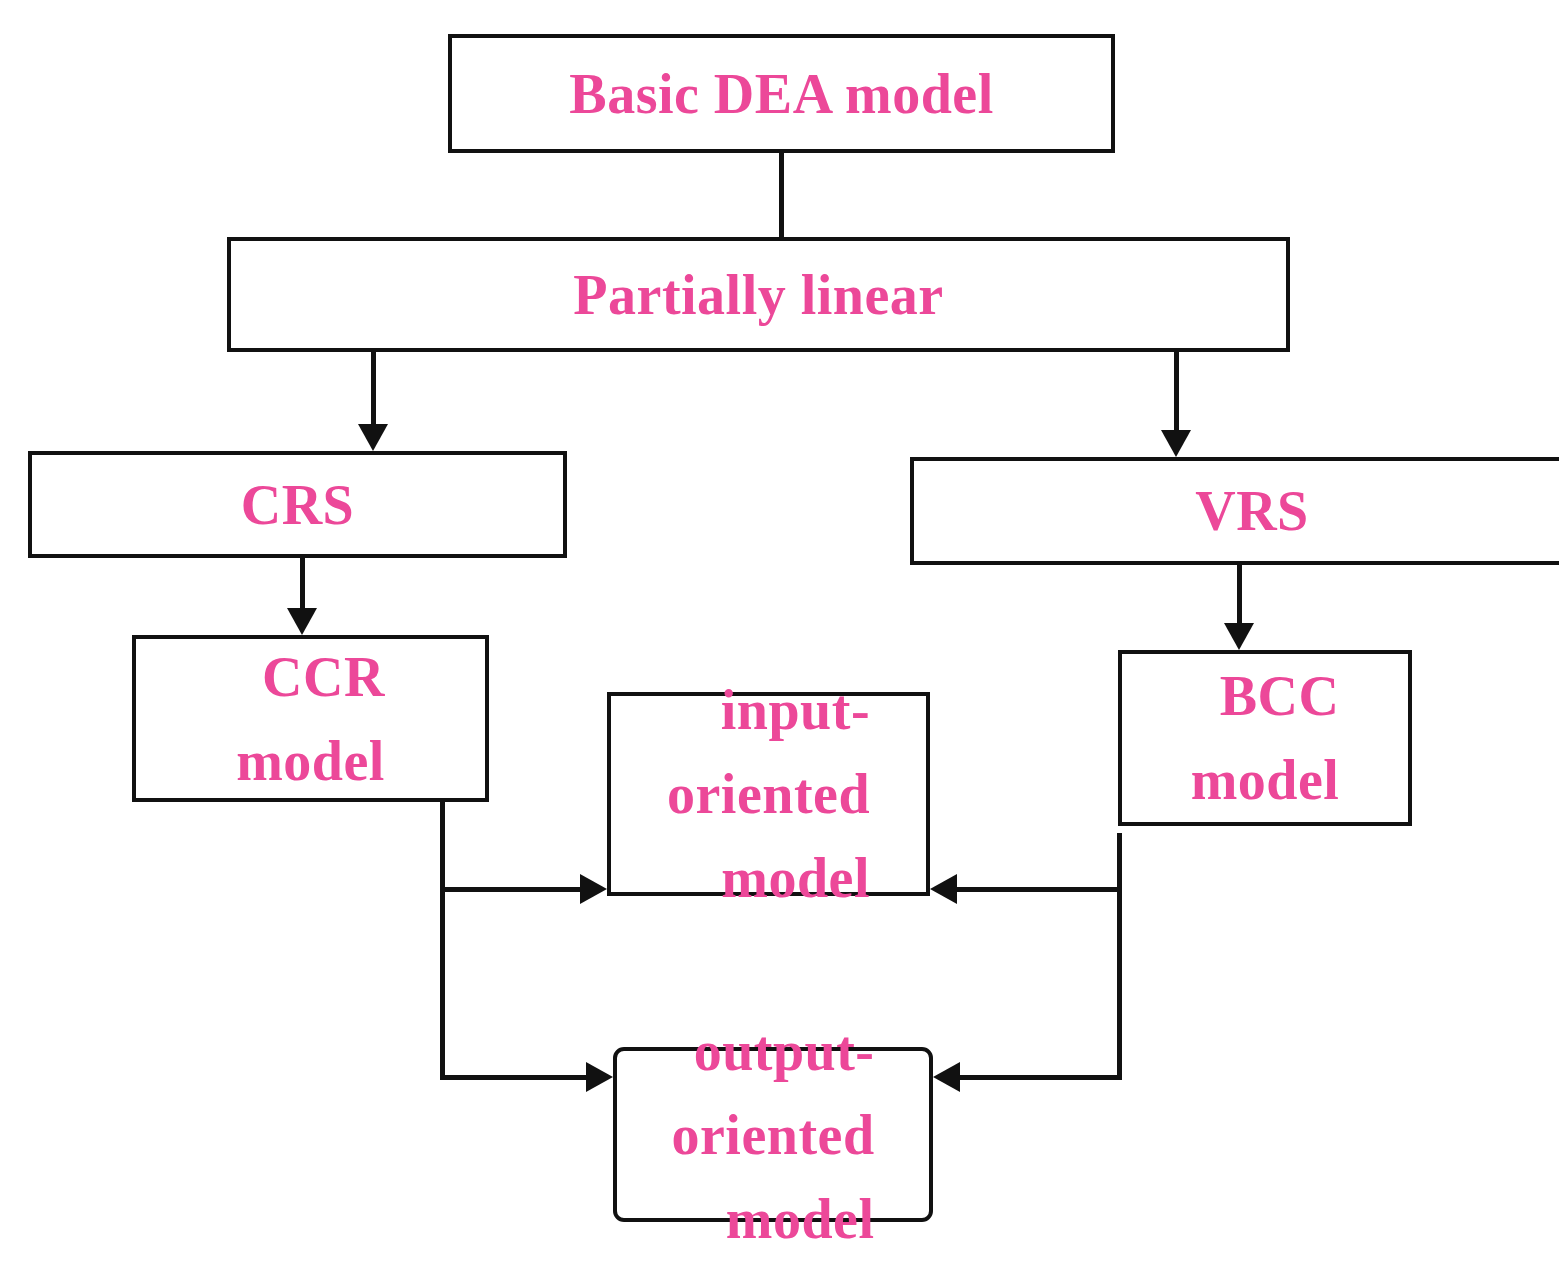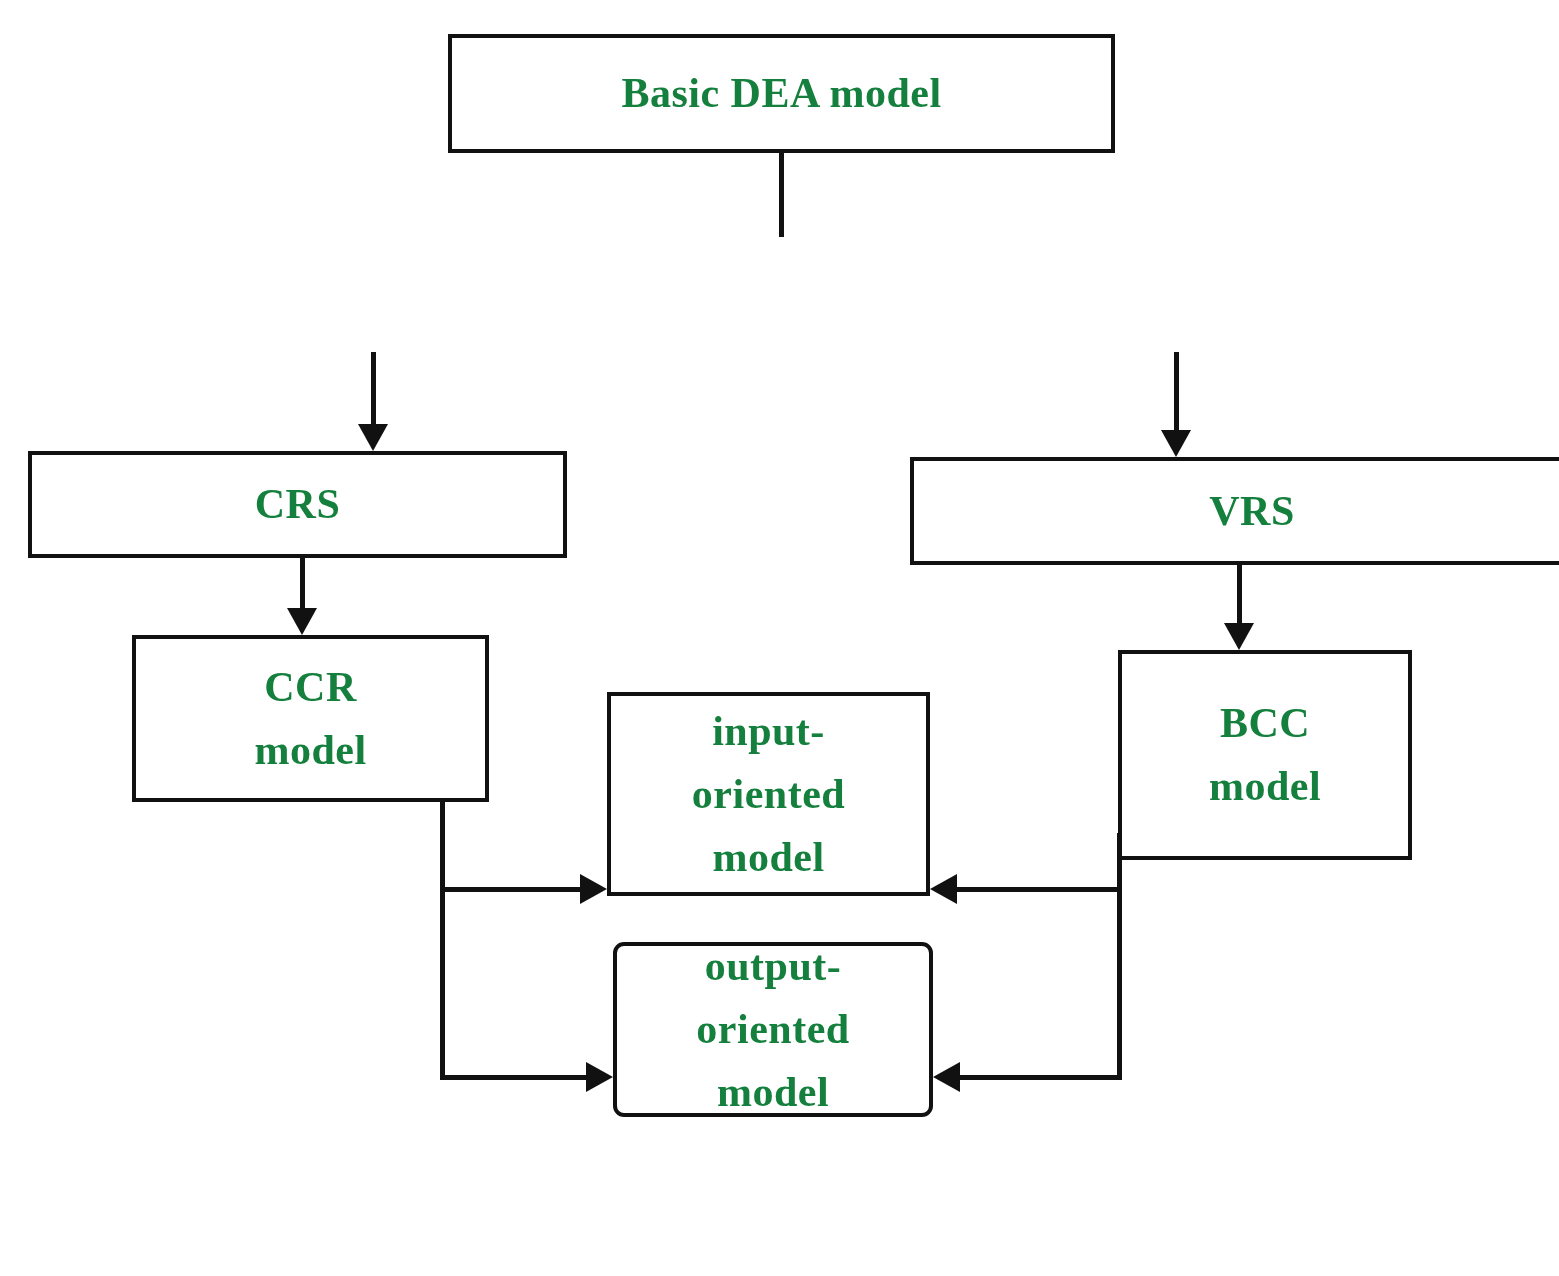"Basic DEA model" .node .label { color: #15803d -> #ec4899; font-size: 42px -> 56px; text-align: none -> right }
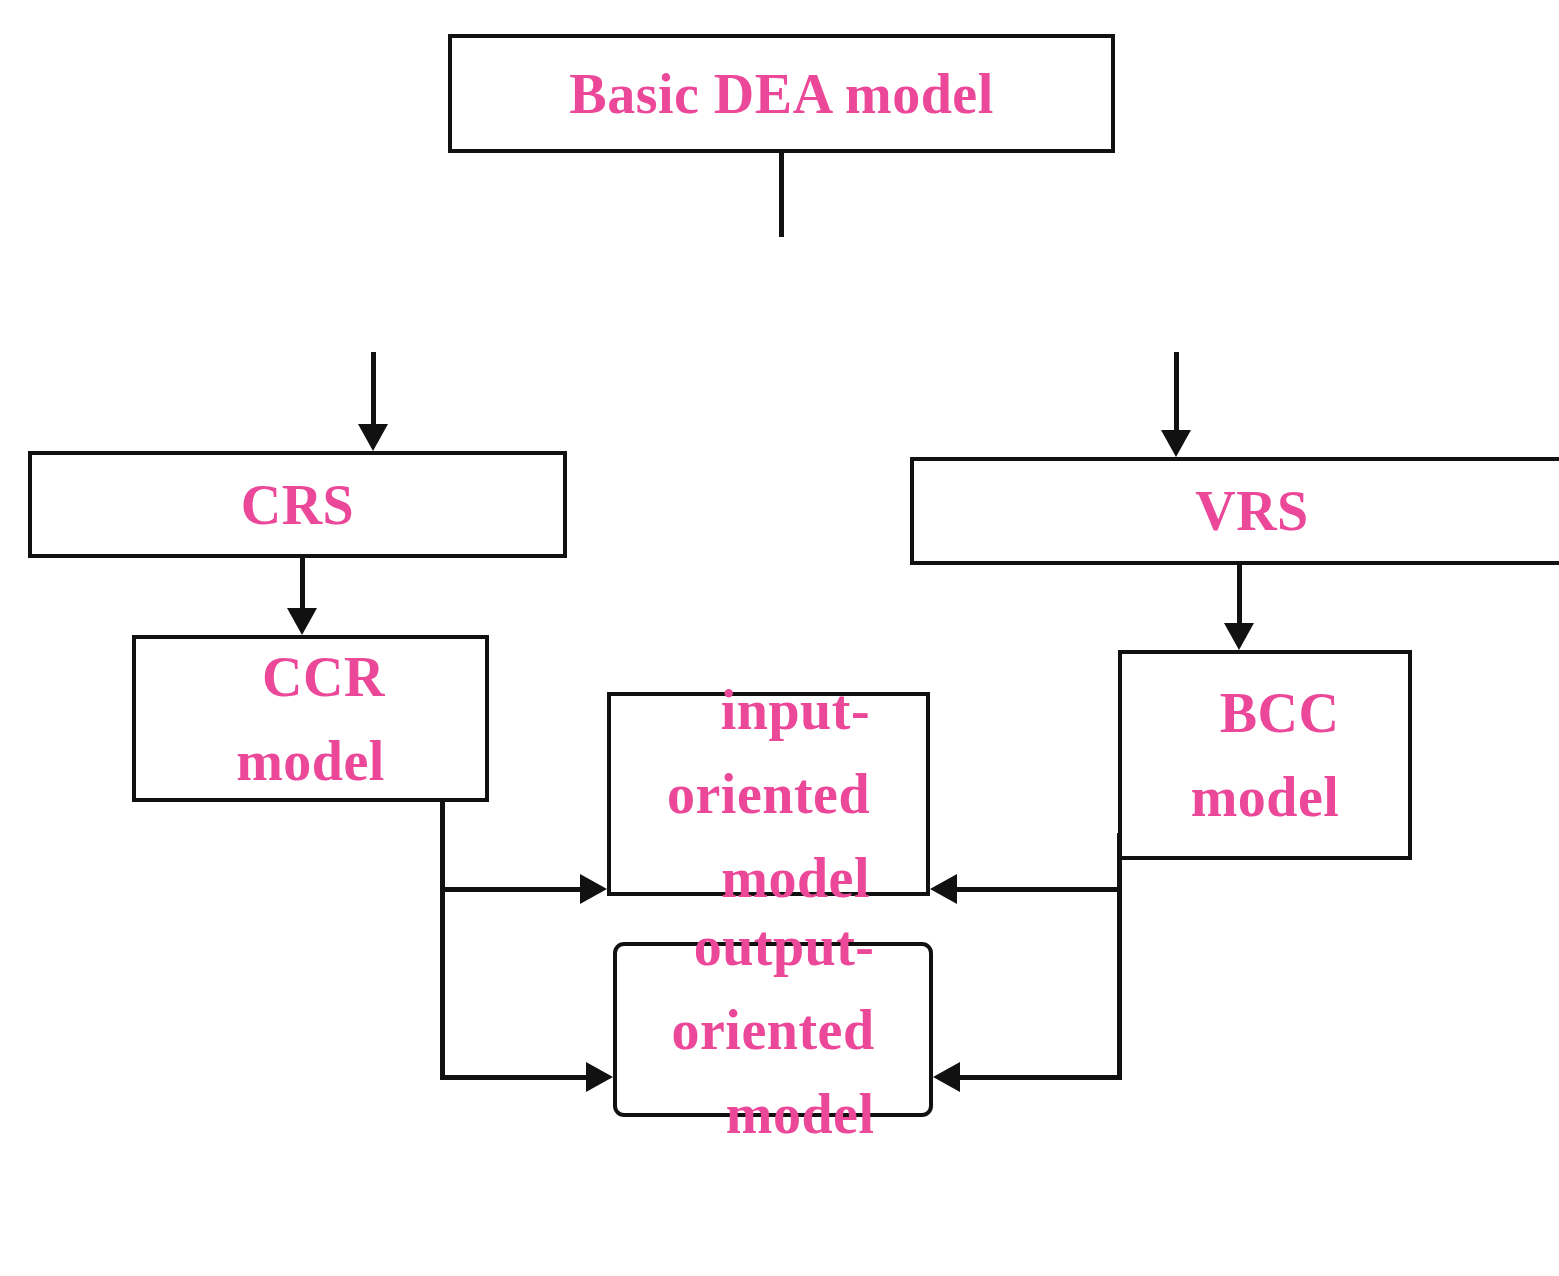"Partially linear" div.node { html: none -> <div> <span>Partially linear</span> </div> }
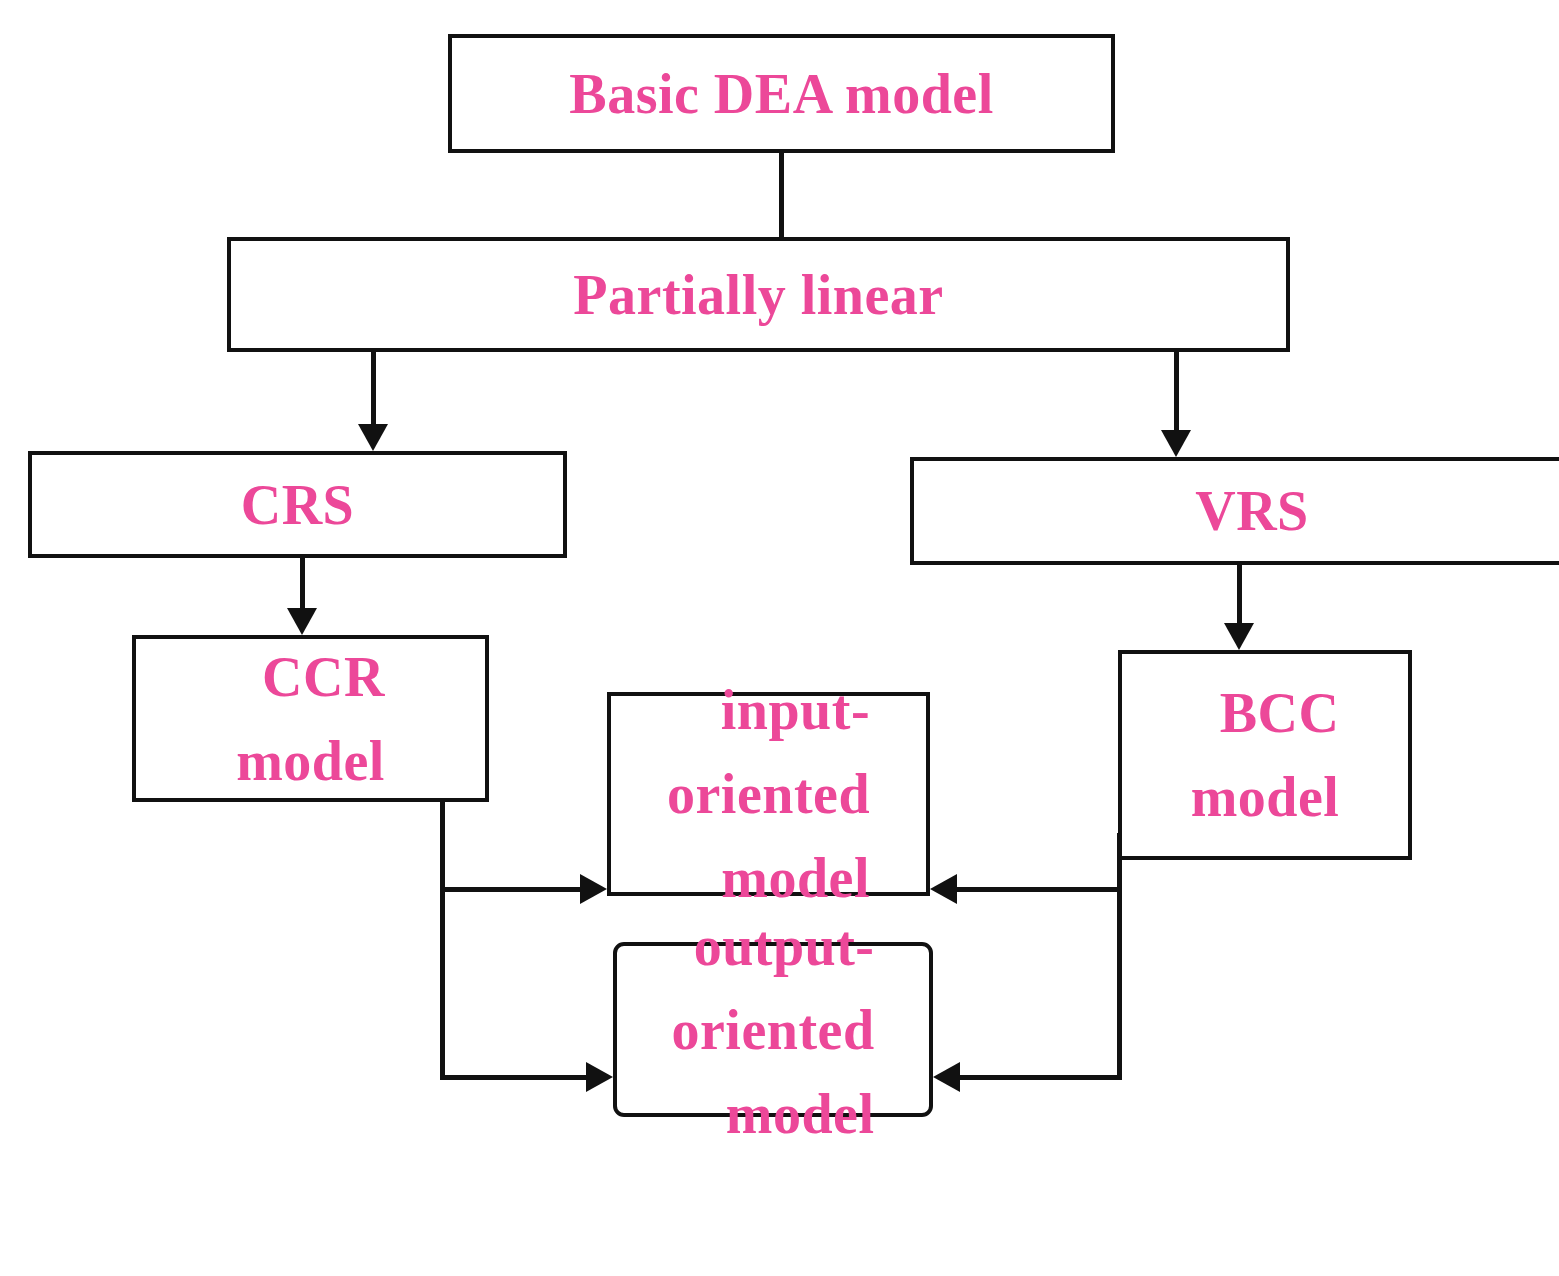"BCC" #node-bcc { height: 210px -> 176px }
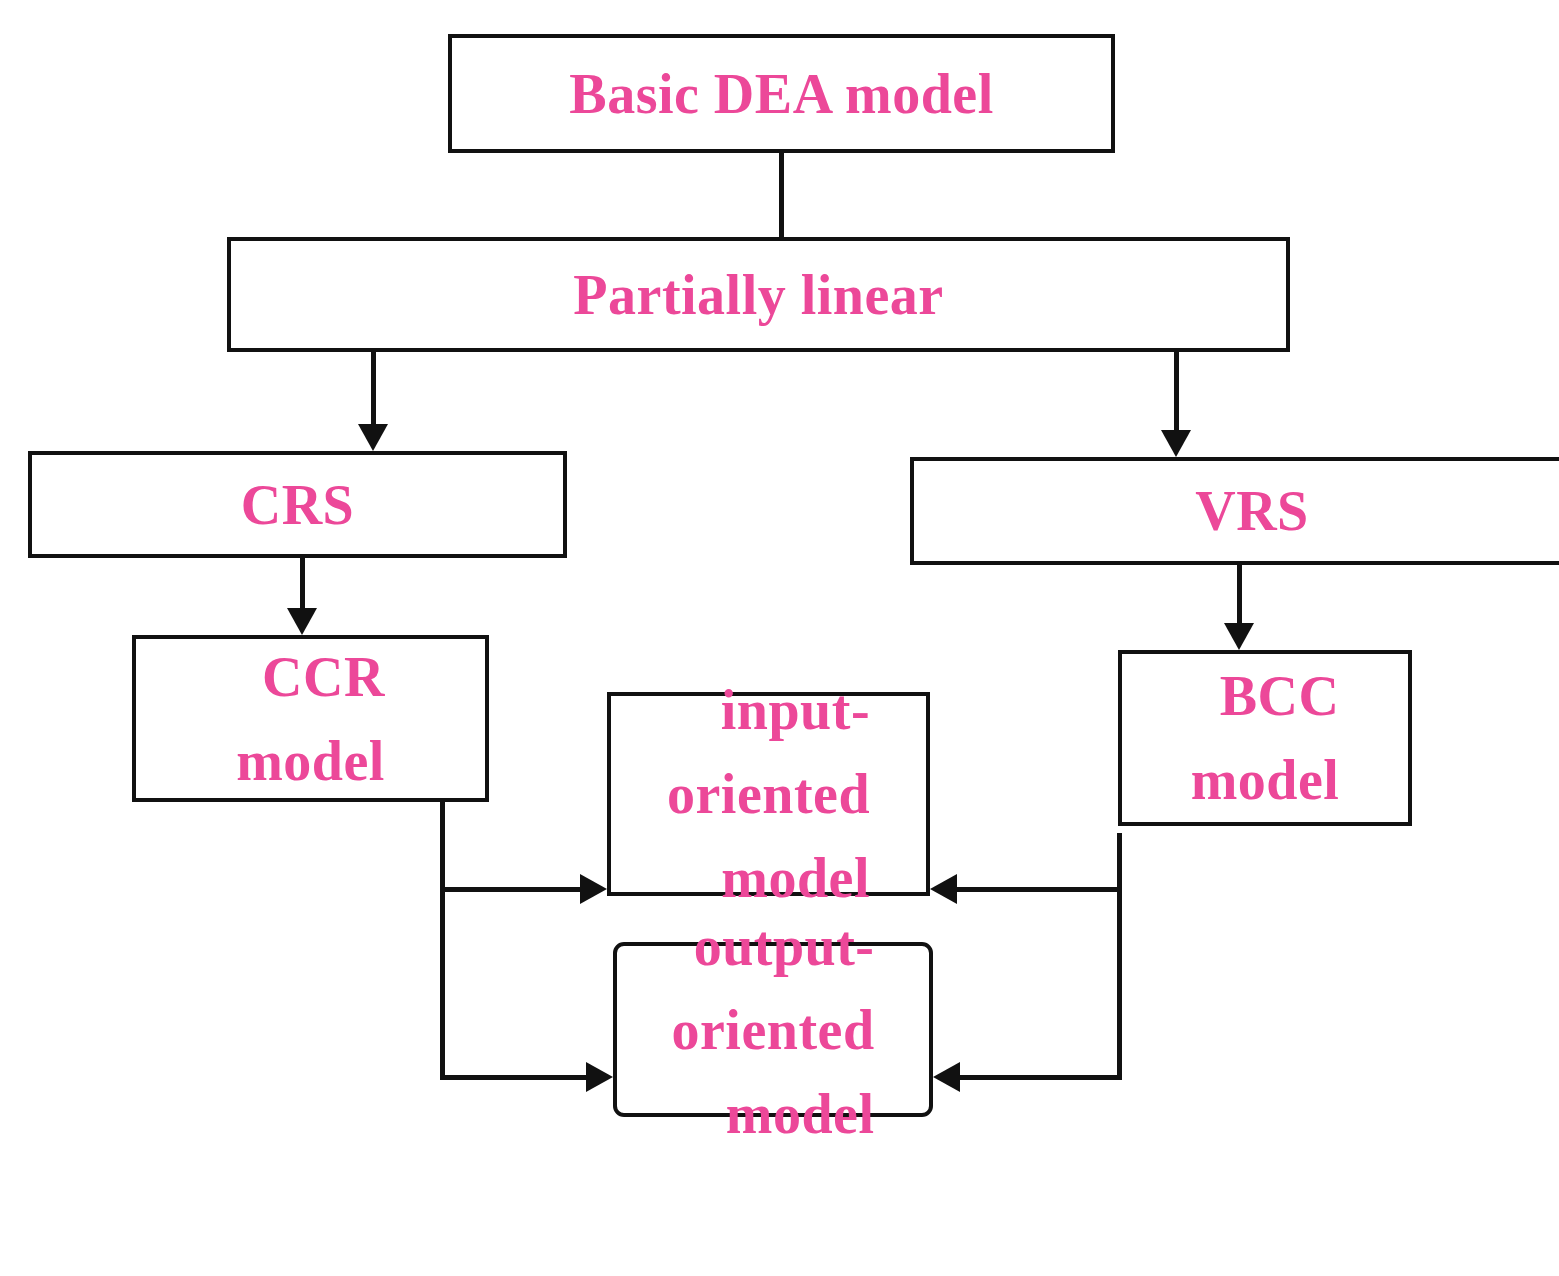"output-" #node-output { top: 942px -> 1047px }
